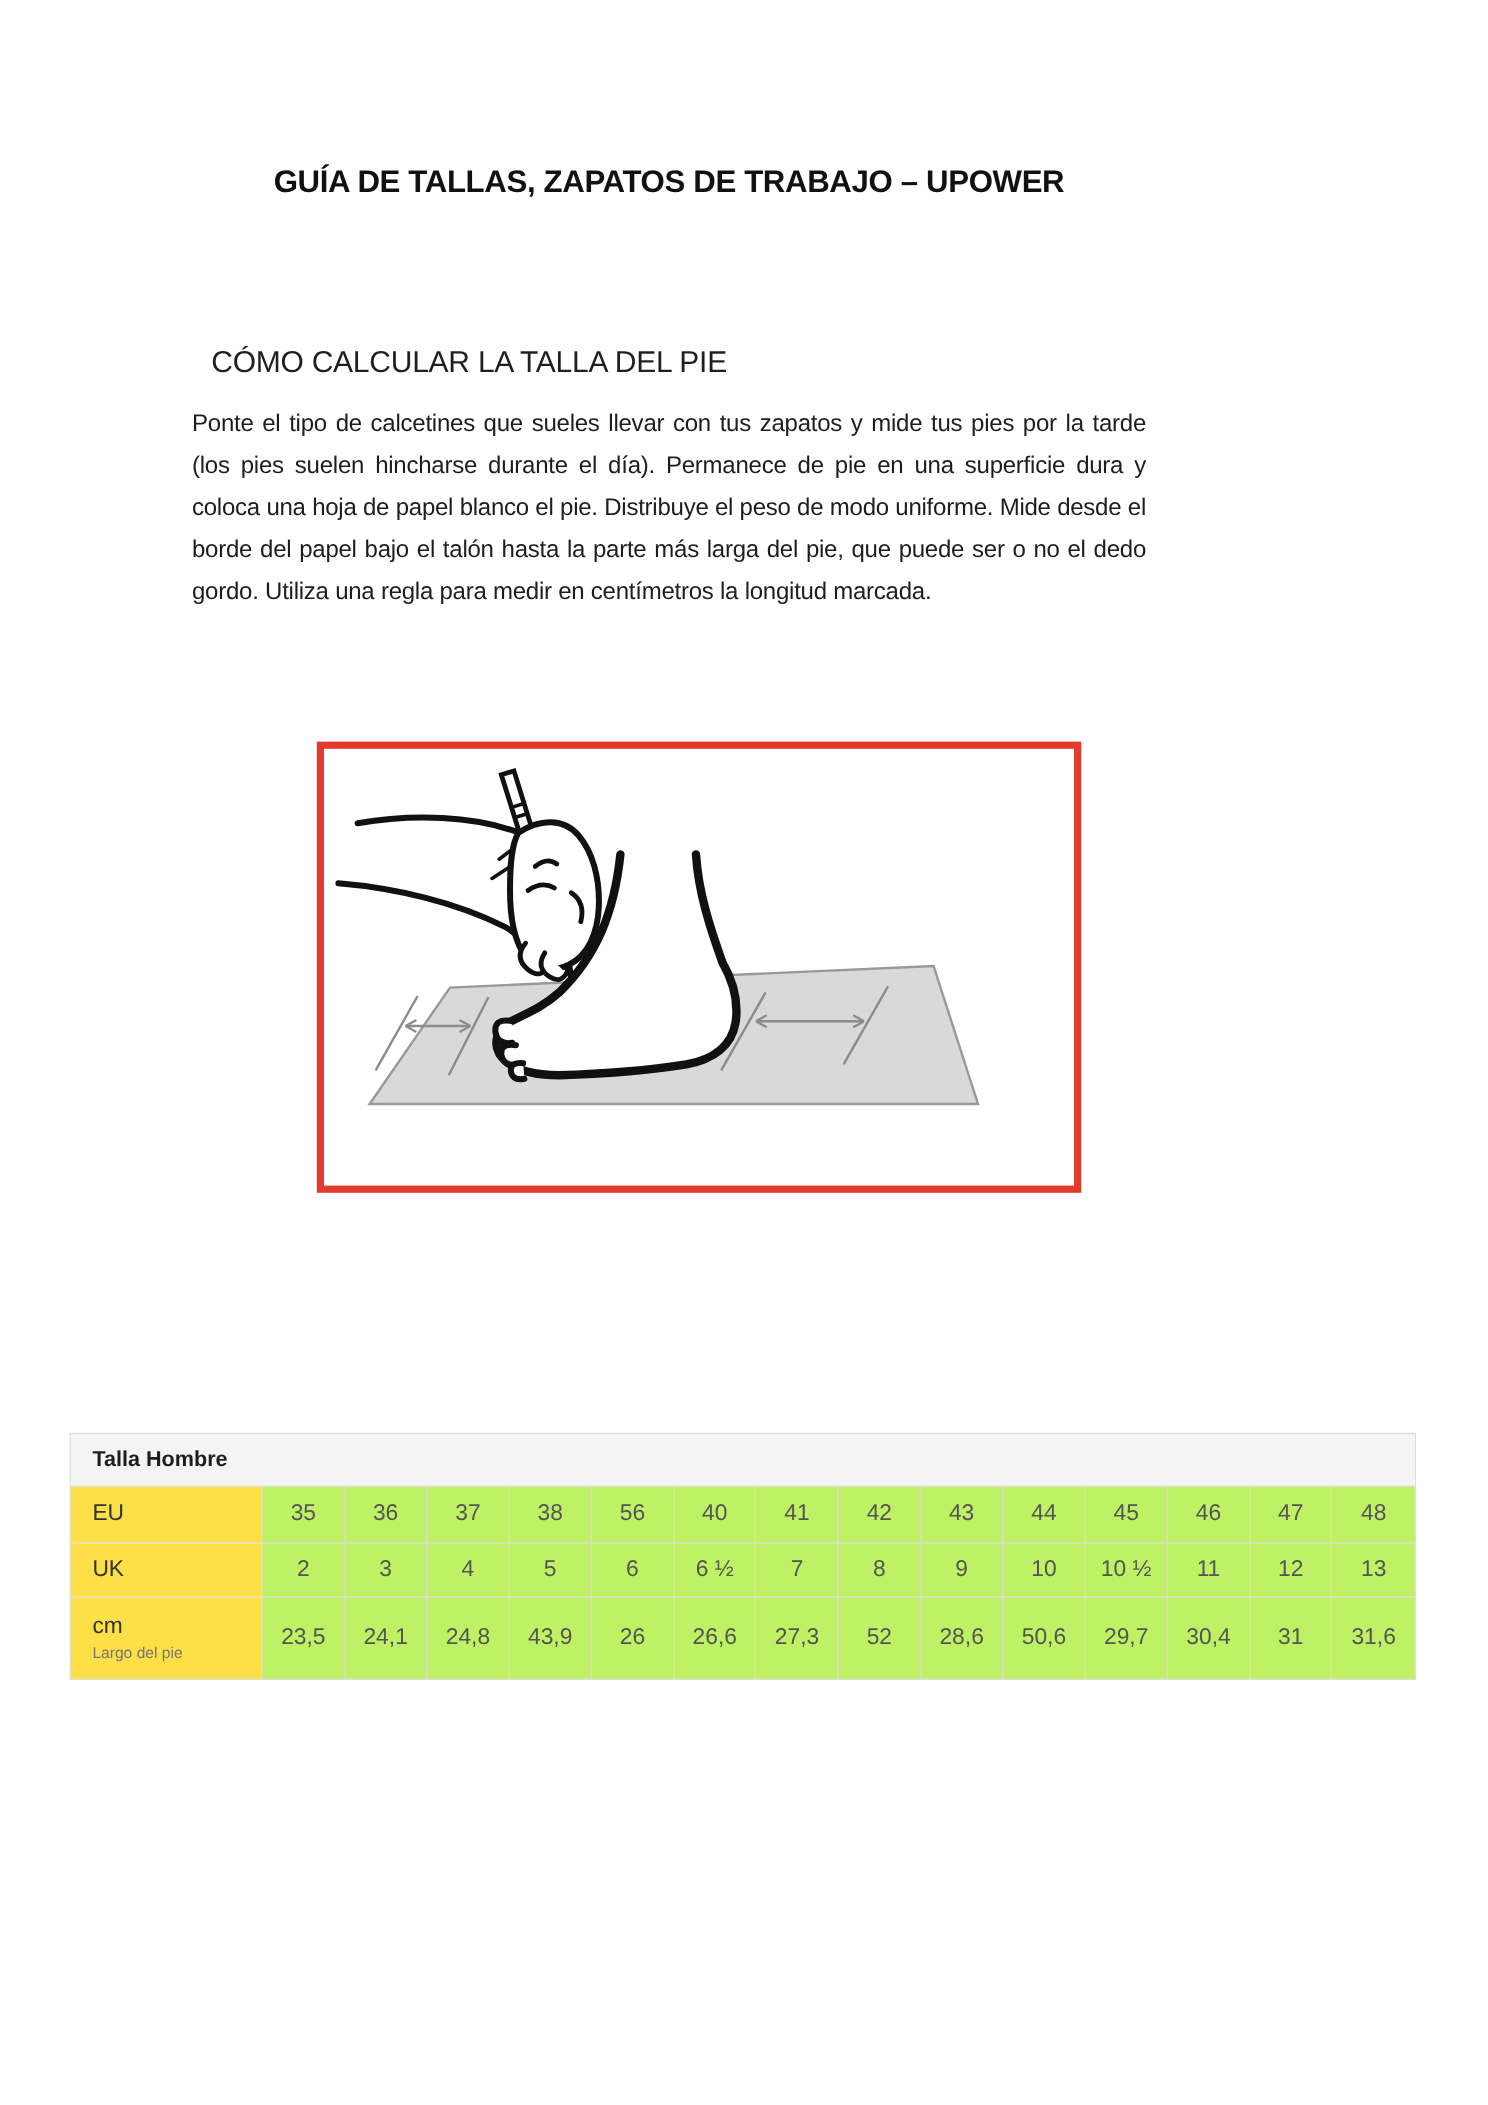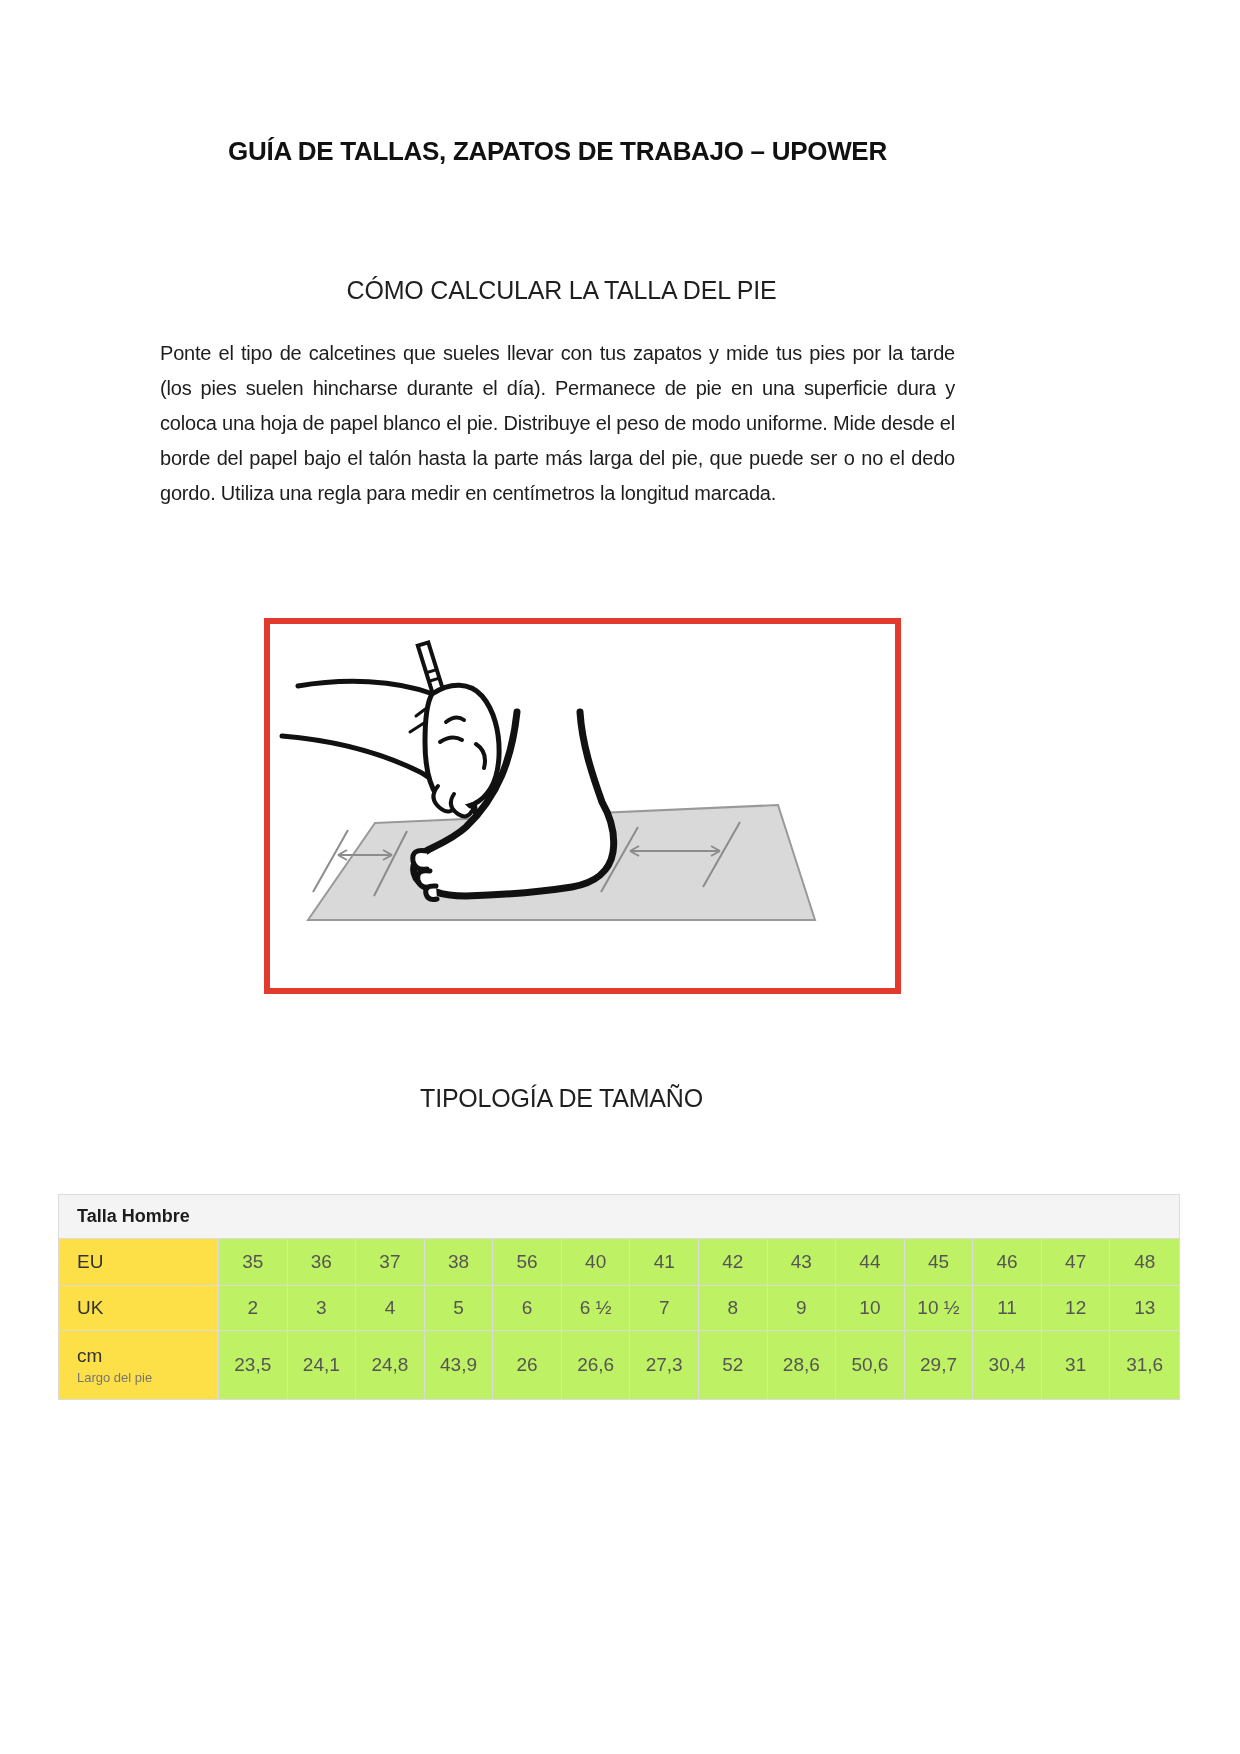"CÓMO CALCULAR LA TALLA DEL" .sec-heading { margin: 4px -> 16px; text-align: center -> left }
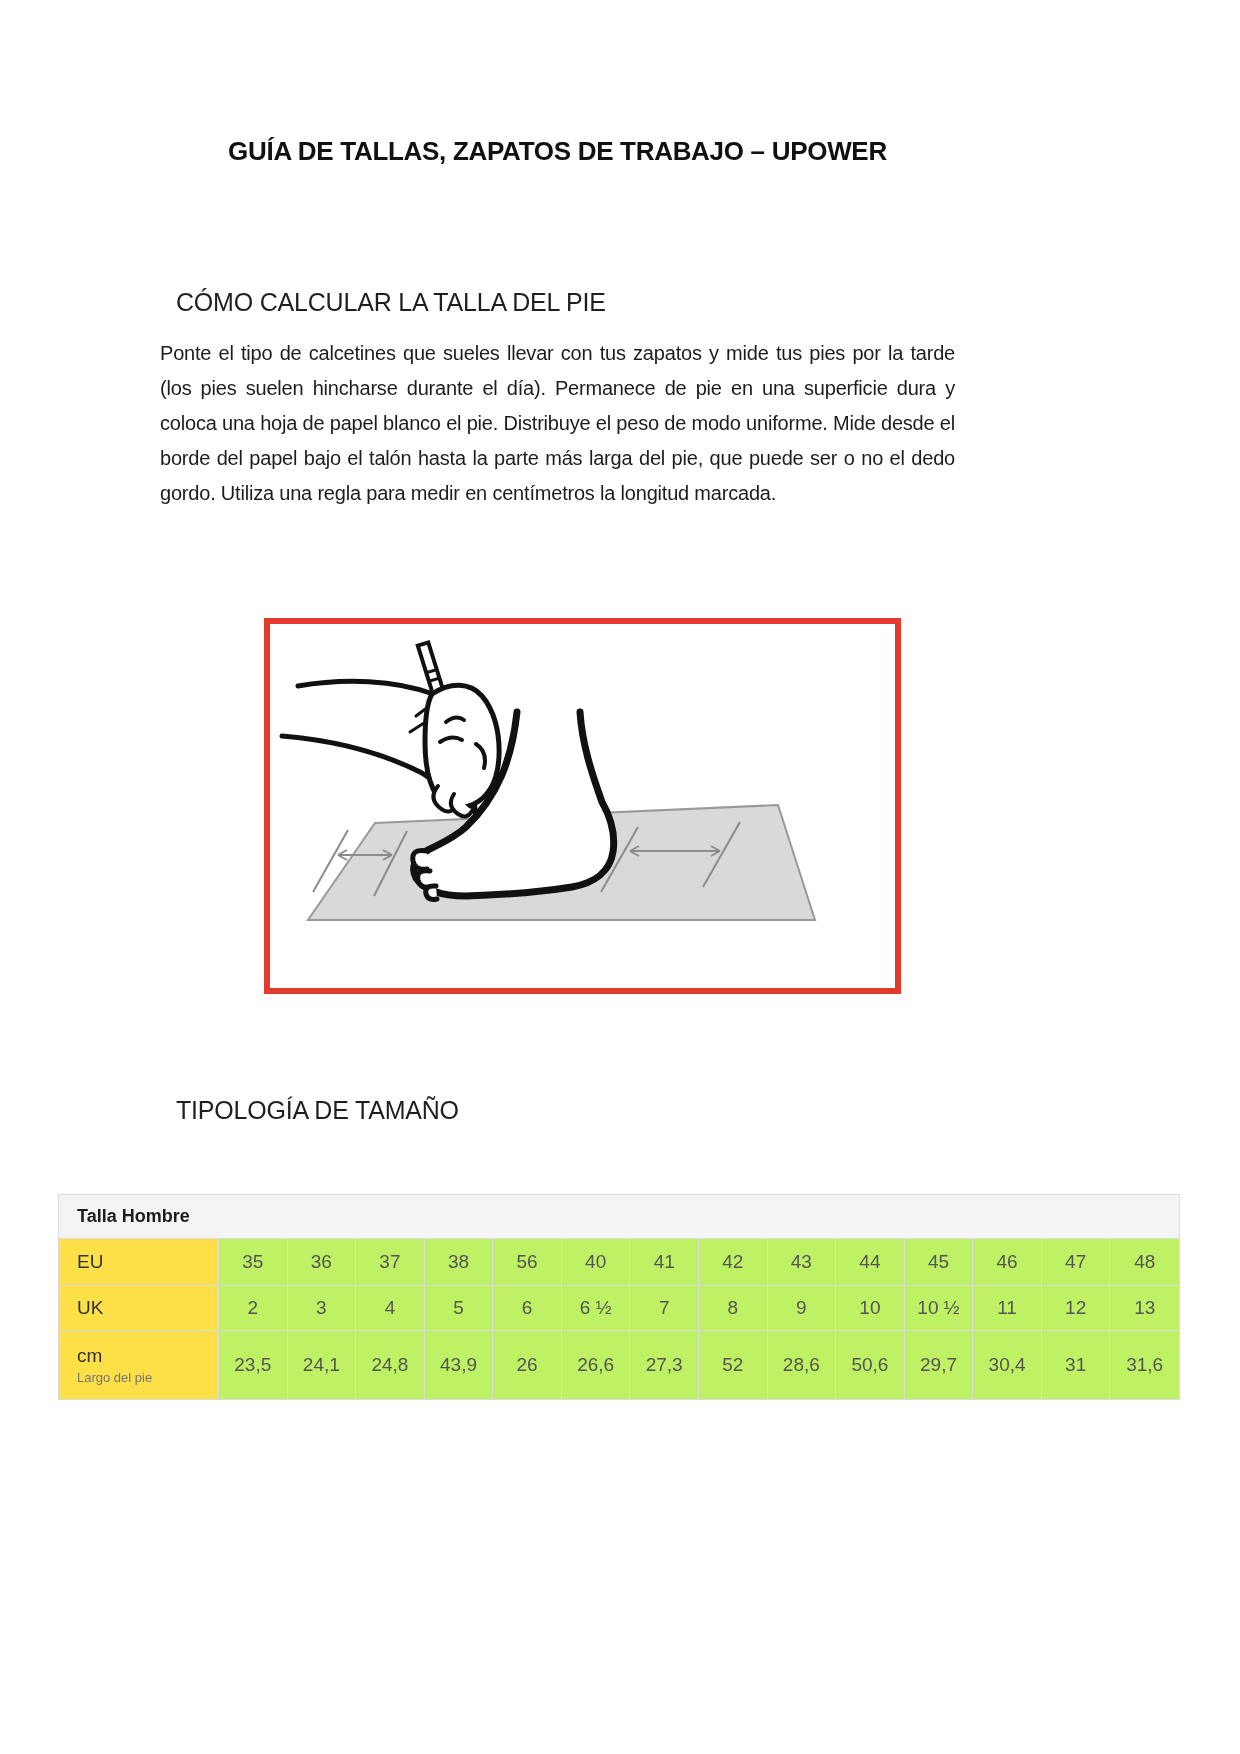"TIPOLOGÍA DE TAMAÑO" h2.sec-heading { html: <h2>TIPOLOGÍA DE TAMAÑO</h2> -> none }
